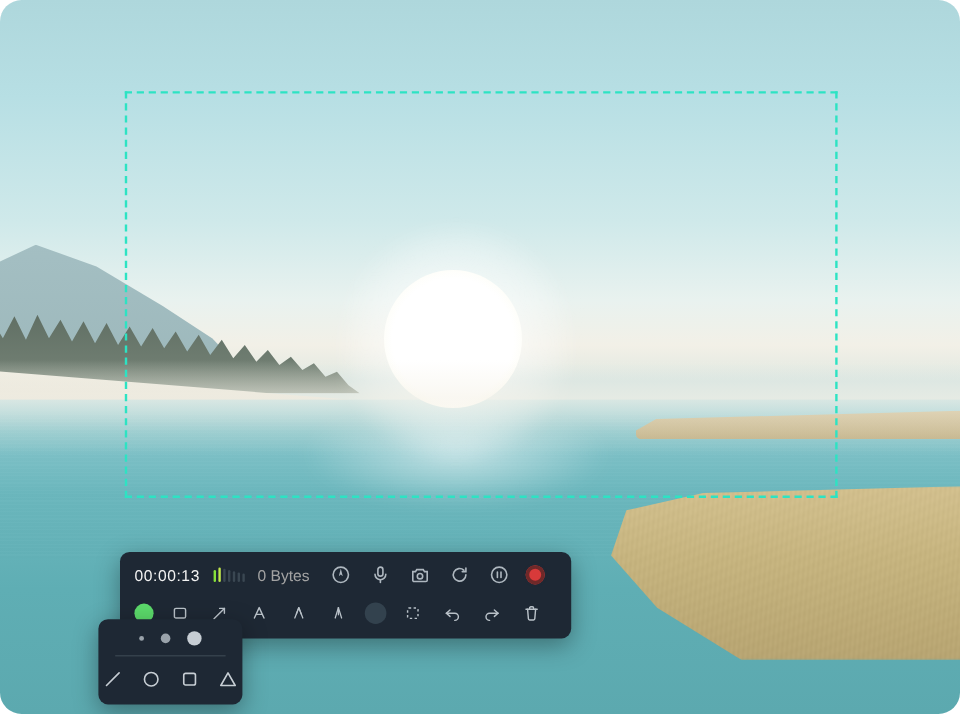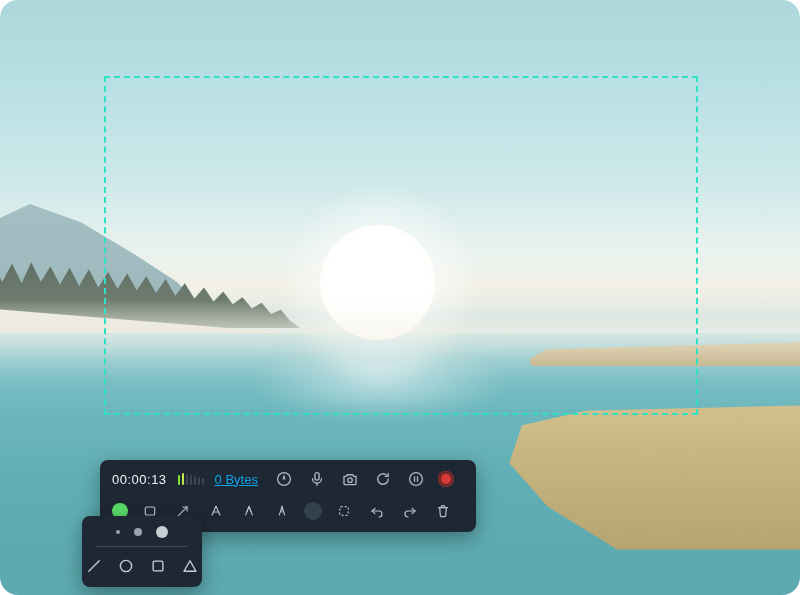"0 Bytes" .bytes { color: #0ea5e9 -> #a3a3a3; text-decoration: underline -> none }
